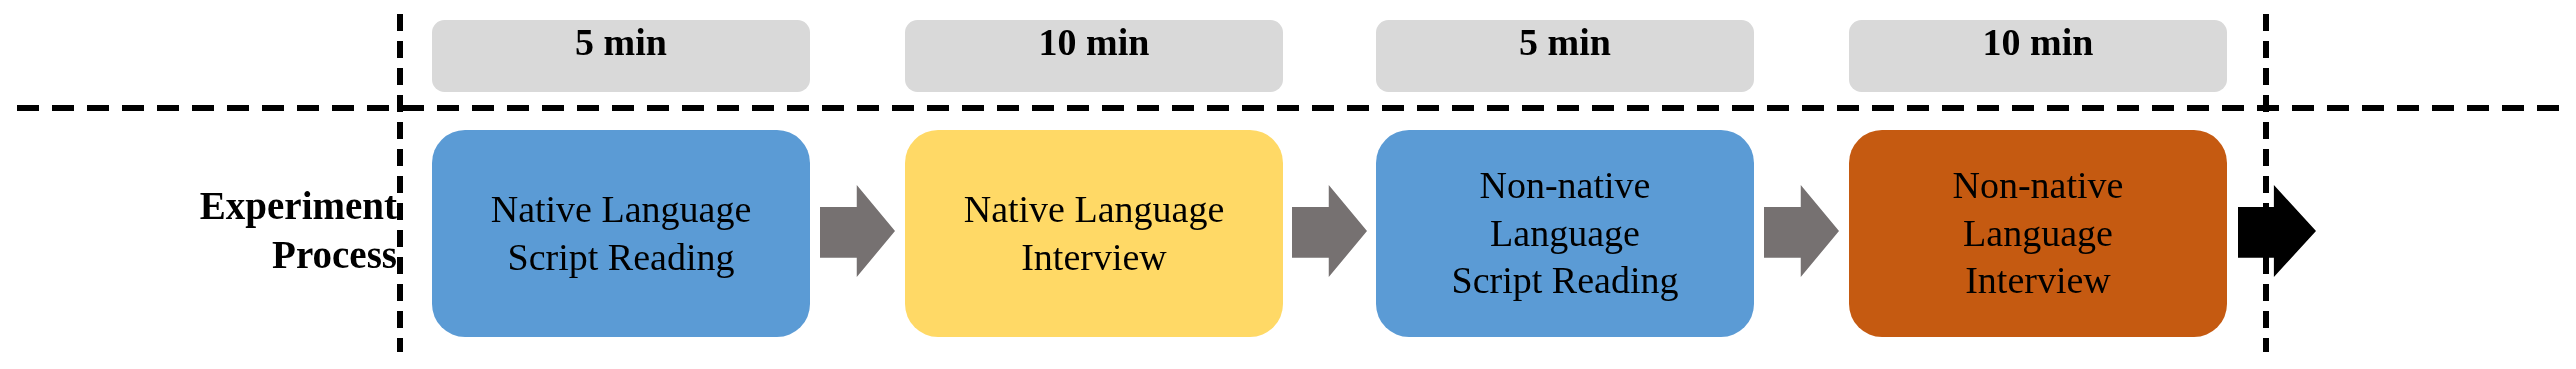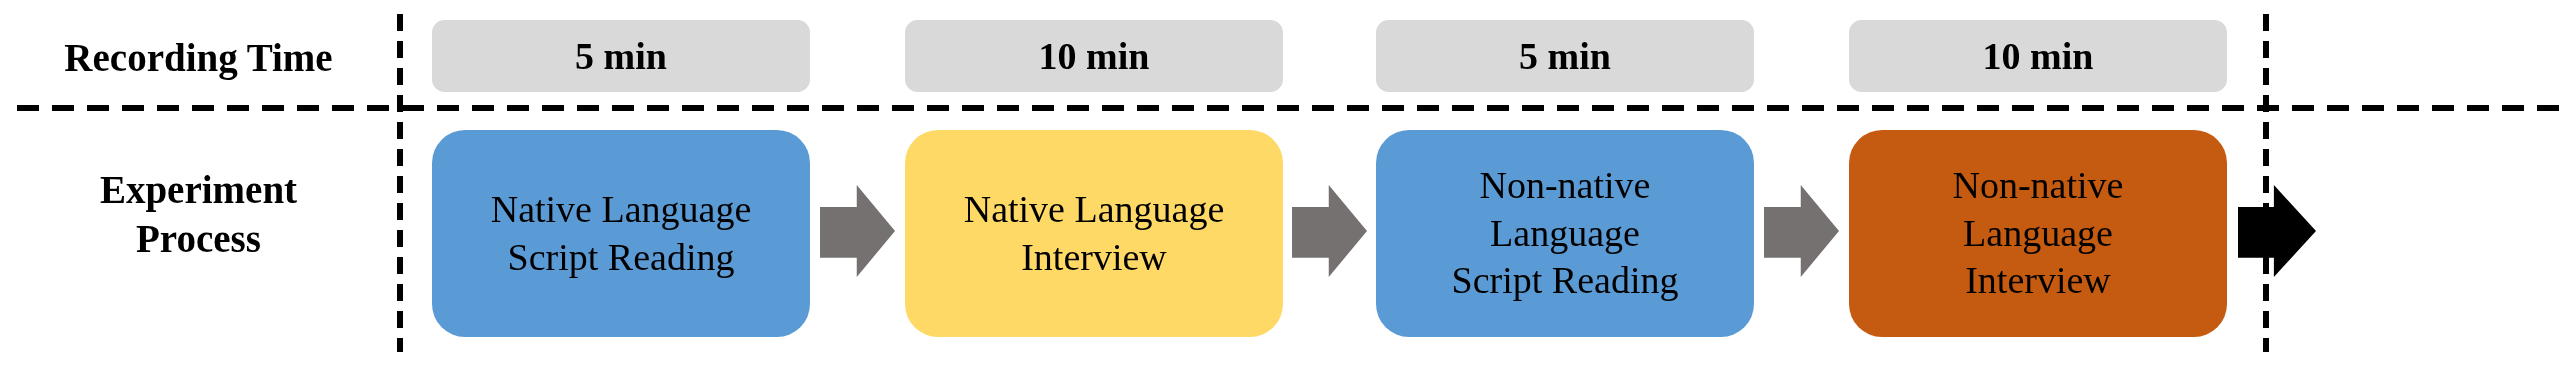"Recording Time" div.row-label { html: <div>Recording Time</div> -> none }
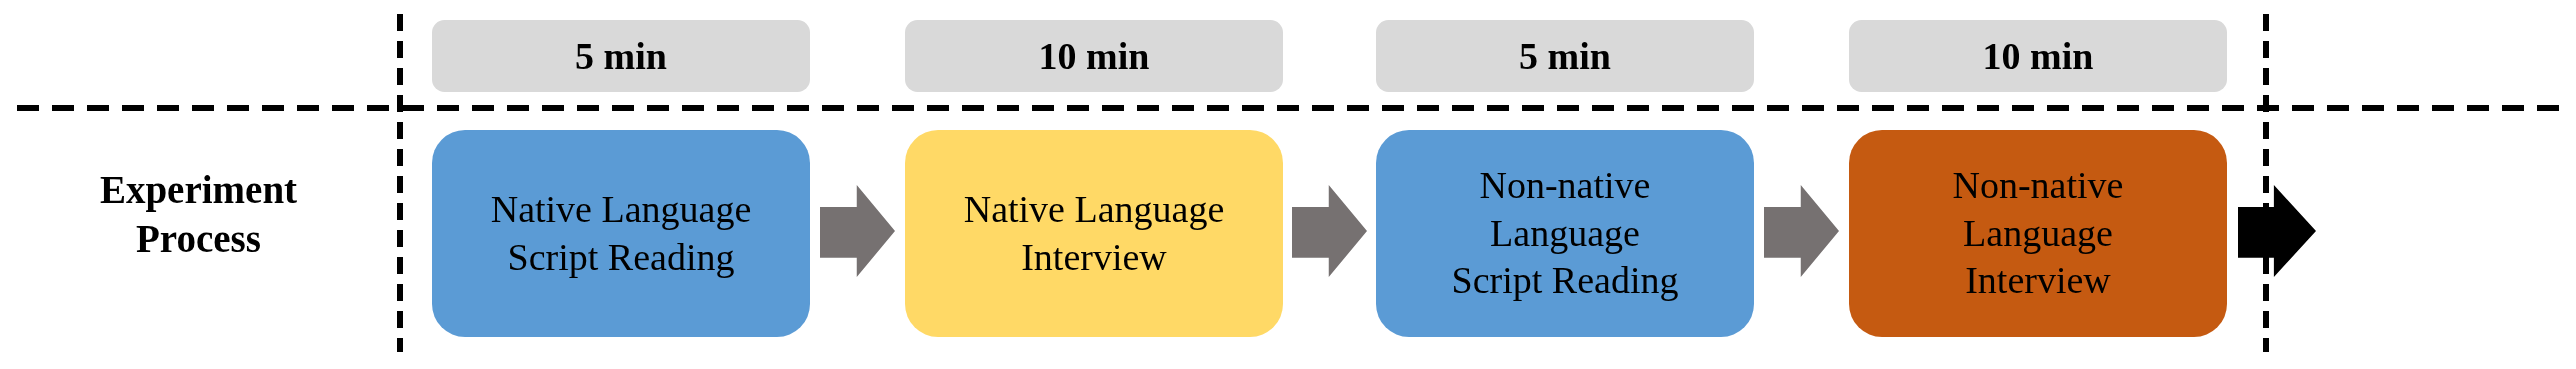"5 min" .time-box { align-items: center -> none }
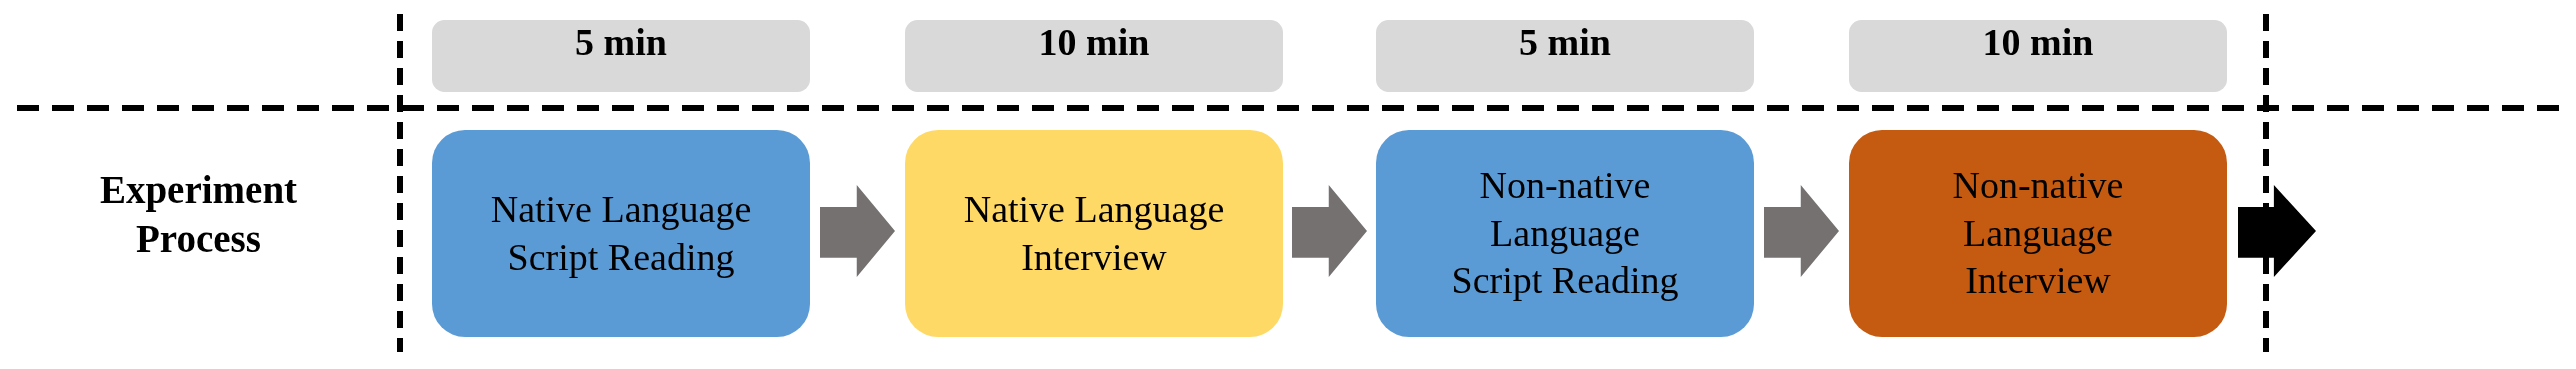"Experiment" .row-label.experiment { text-align: none -> right; top: 165px -> 181px }
